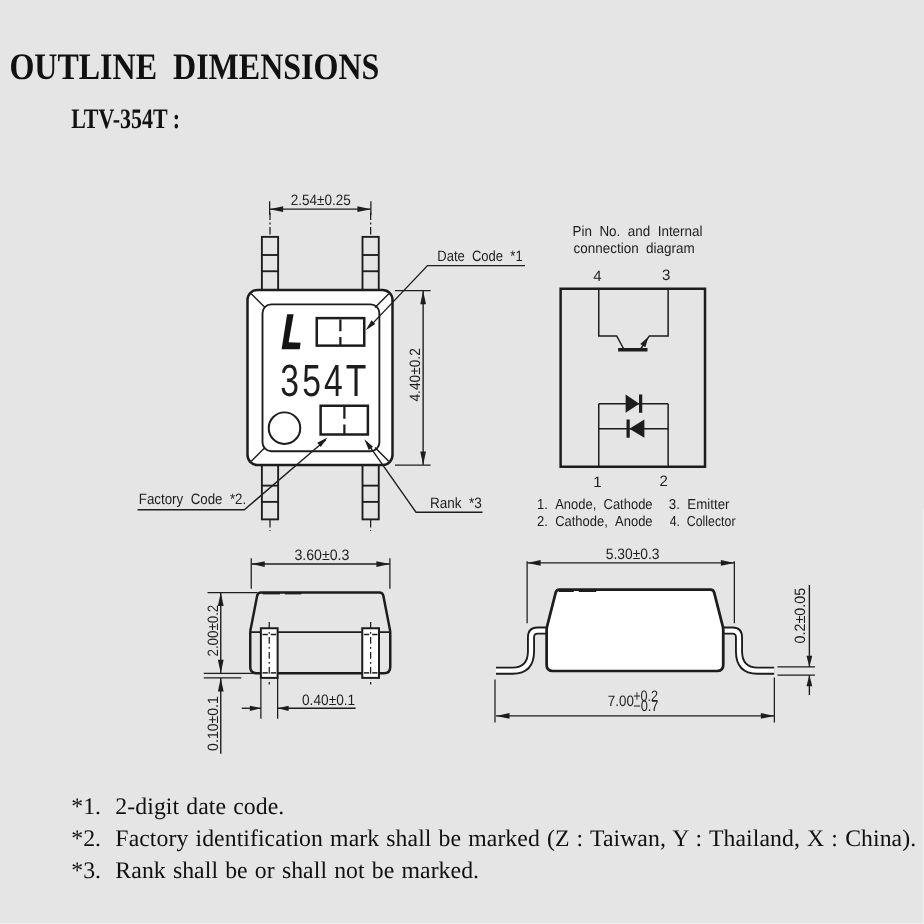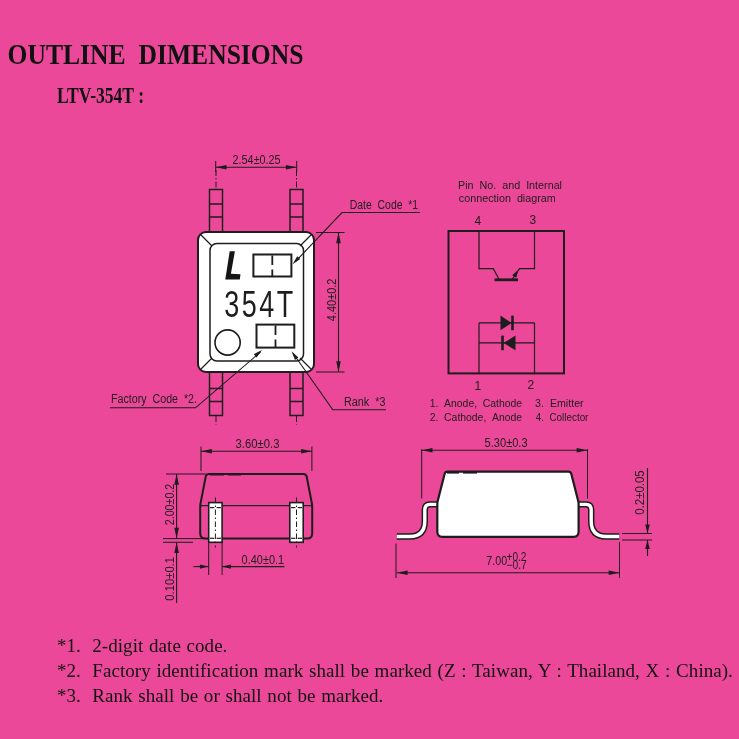"OUTLINE DIMENSIONS" .page { background: #ec4899 -> #e5e5e5 }
